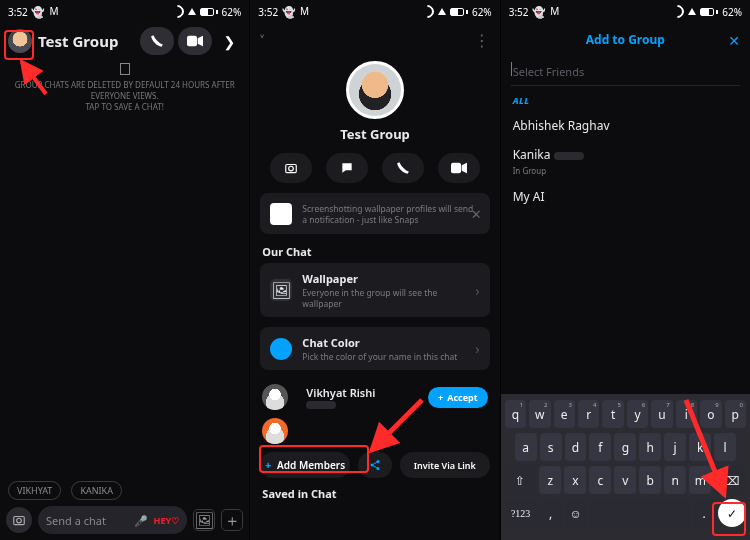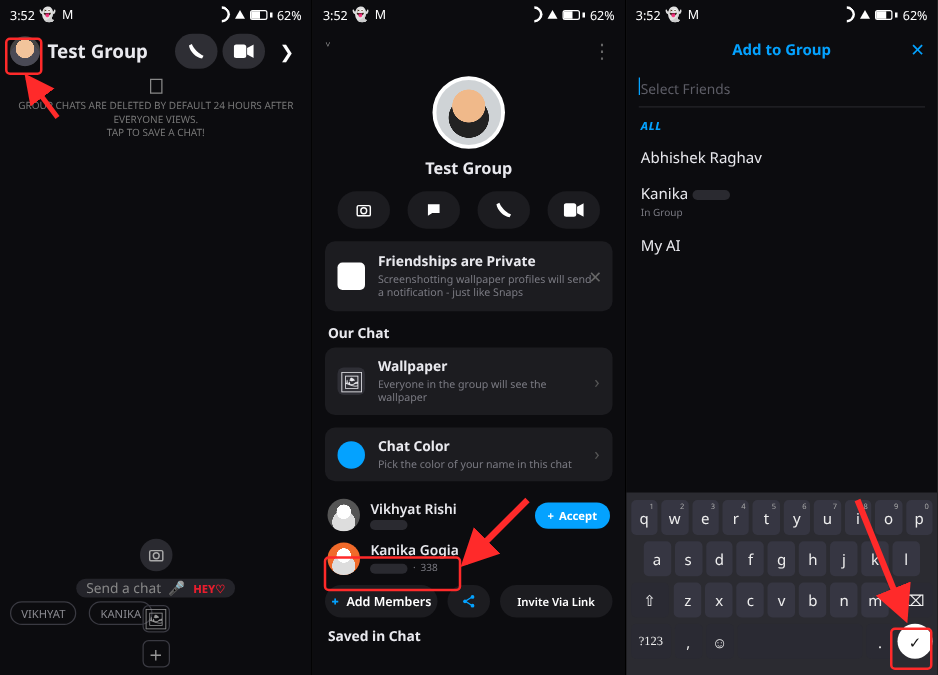"Friendships are Private" div.hd { html: <div>Friendships are Private</div> -> none }
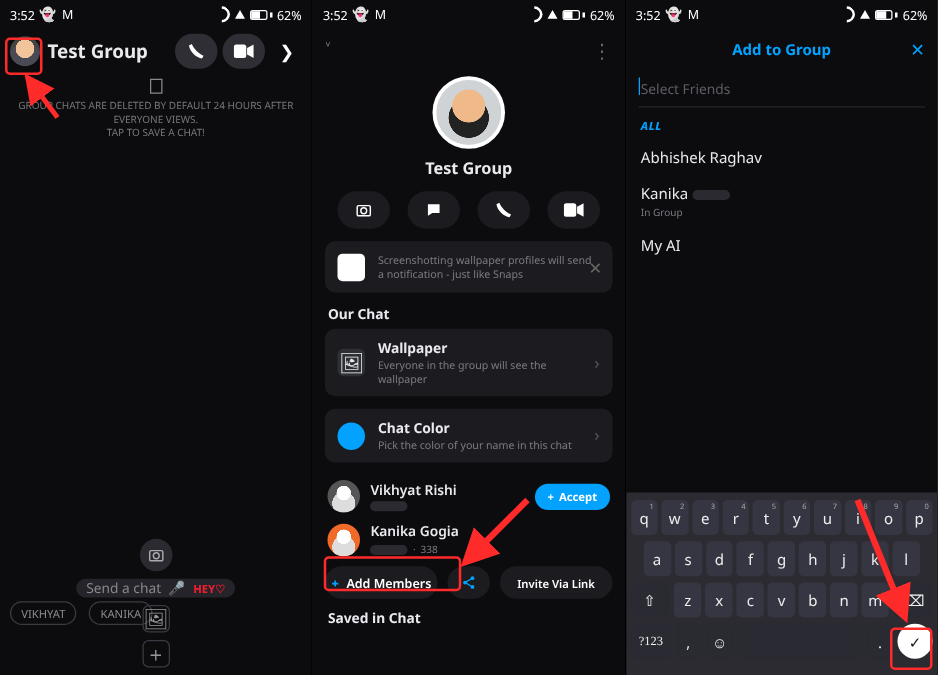"Vikhyat Rishi" .member { gap: 8px -> 18px }
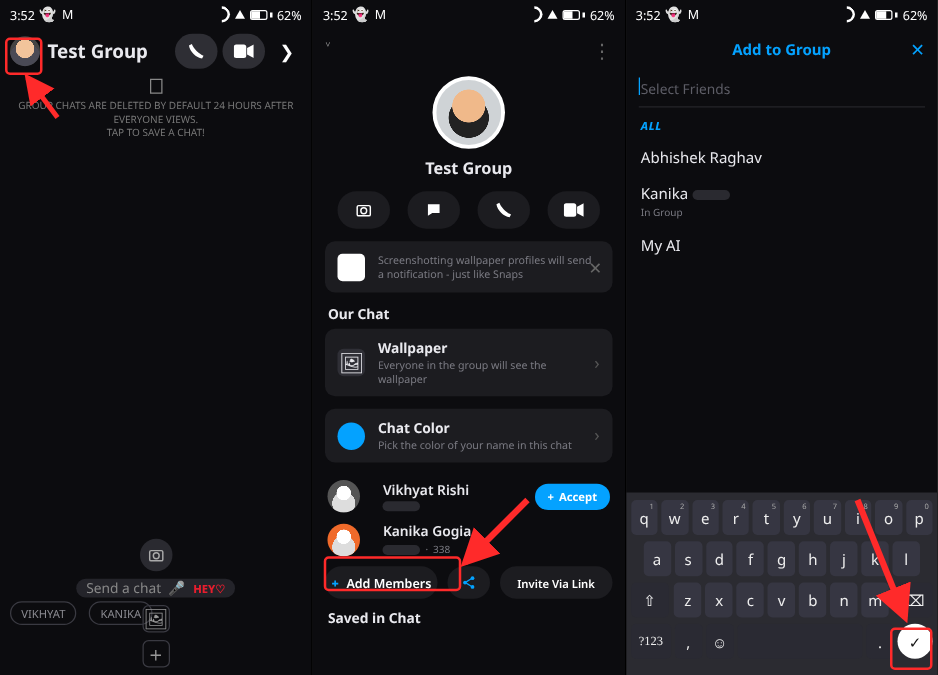"Kanika Gogia" div { html: <div> <div>Kanika Gogia</div> <div><span></span> · <span>338</span></div> </div> -> none }
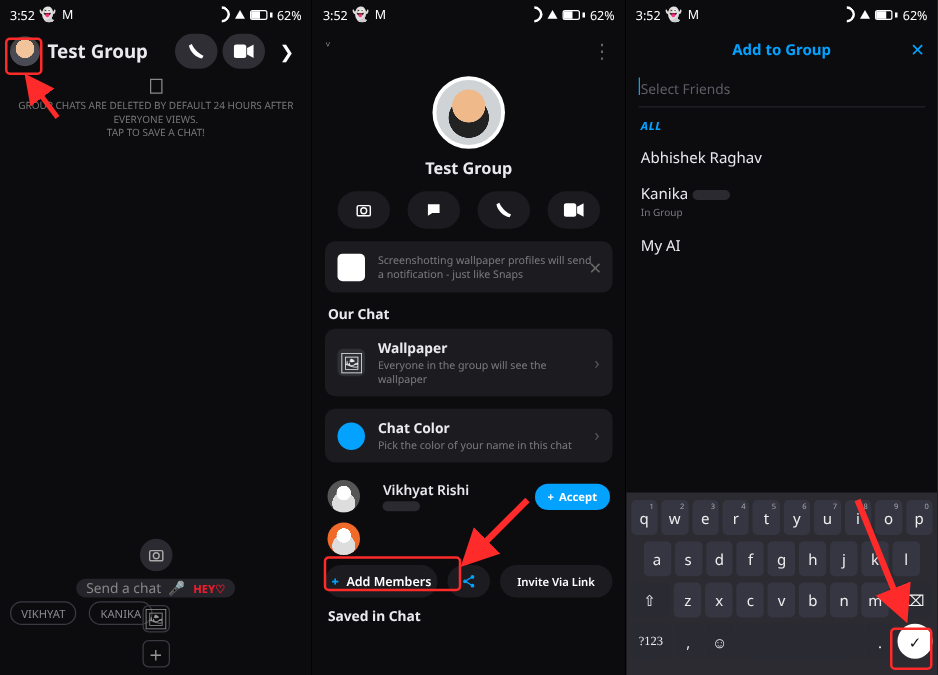"Send a chat" .composer { flex-direction: column -> none }
